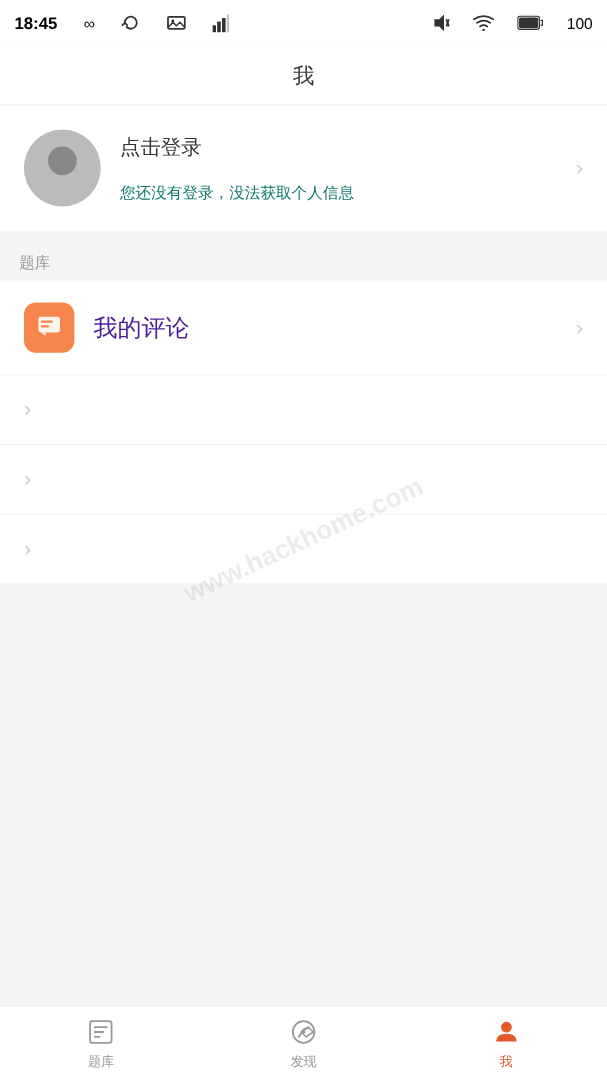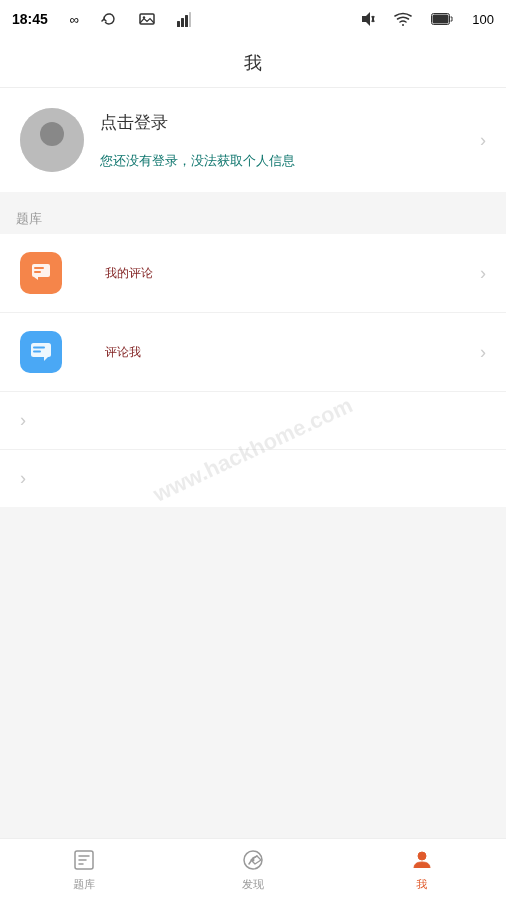"我的评论" .menu-label { color: #7f1d1d -> #4c1d95; font-size: 12px -> 20px; margin-left: 27px -> none }
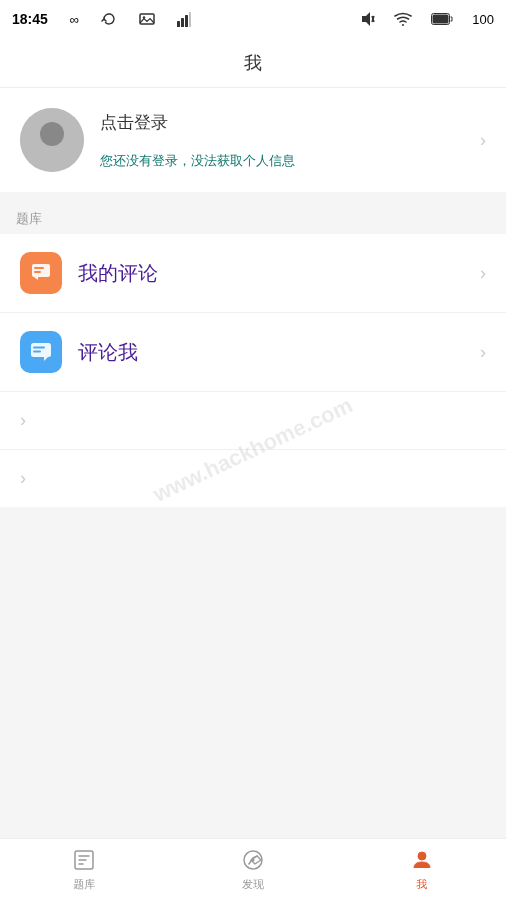"评论我" div.menu-item-left { html: <div> <div> <svg> <rect></rect> <rect></rect> <rect></rect> <polygon></polygon> </svg> </div> <span>评论我</span> </div> -> none }
